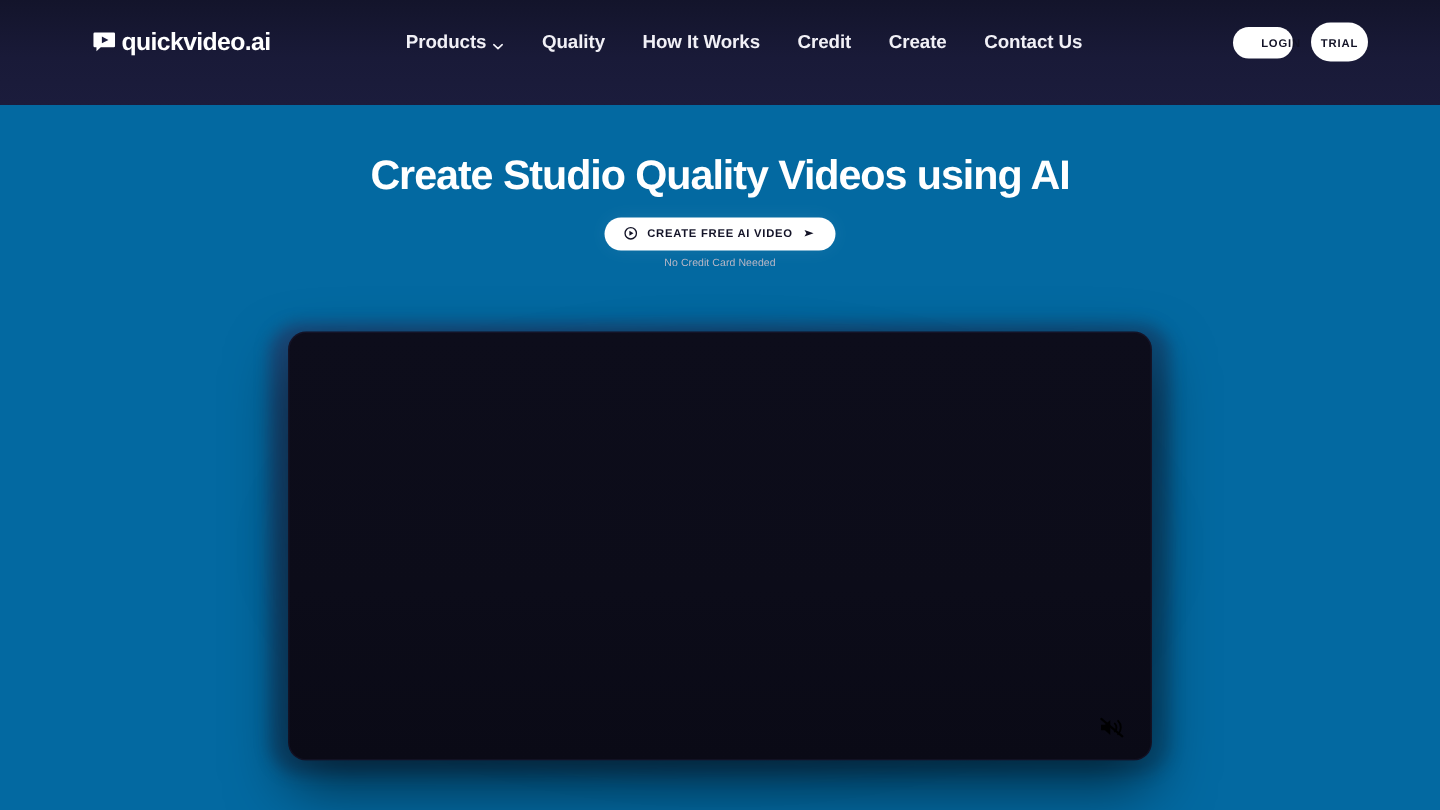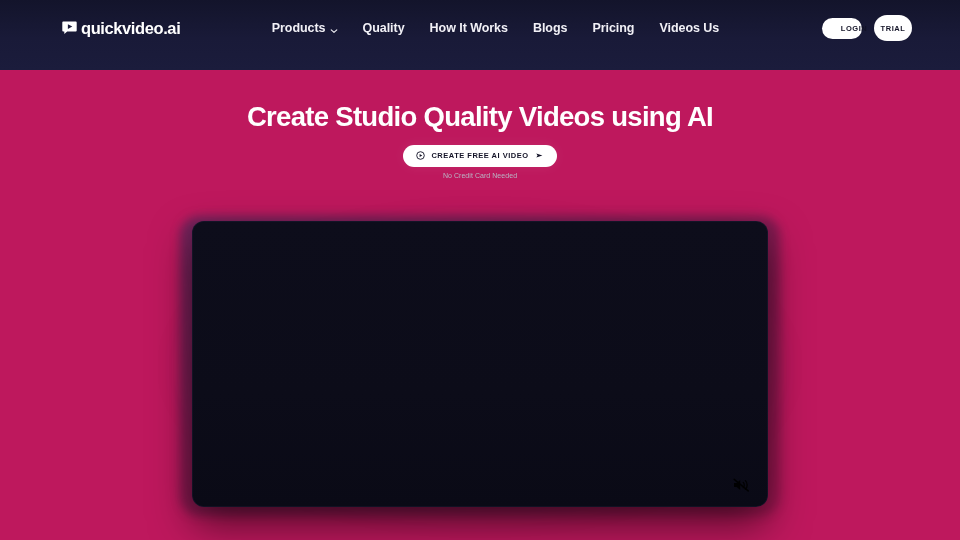"quickvideo.ai" .page { background: #be185d -> #0369a1 }
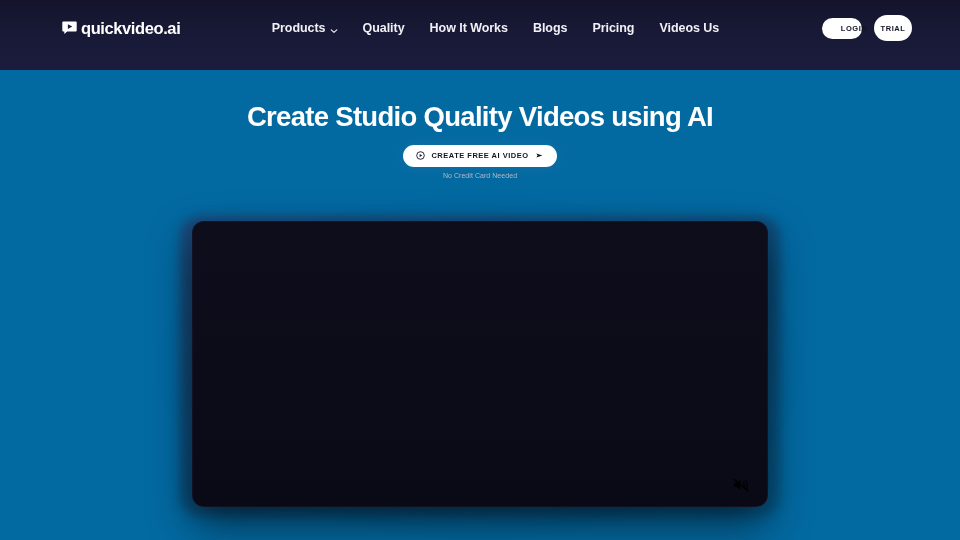"Blogs" span { text: Blogs -> Credit }
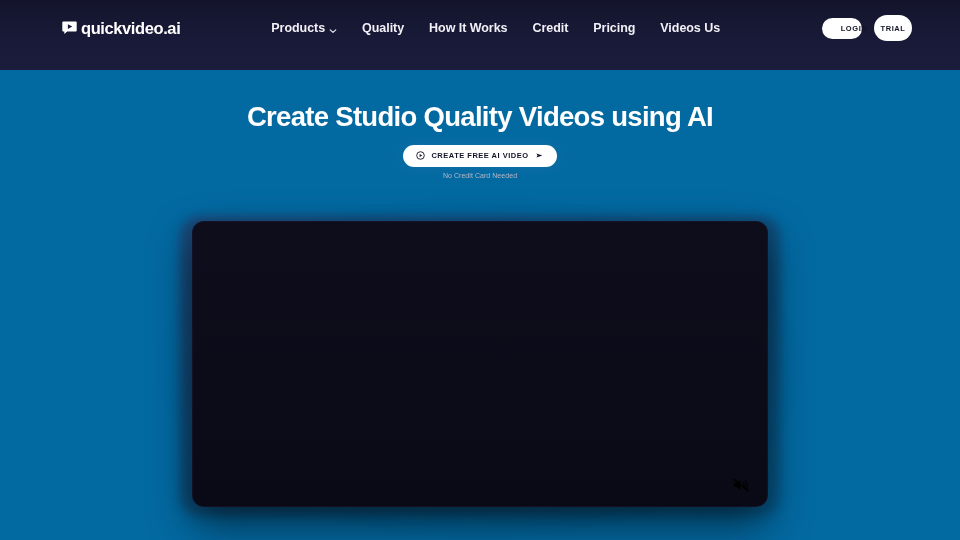"Pricing" span { text: Pricing -> Create }
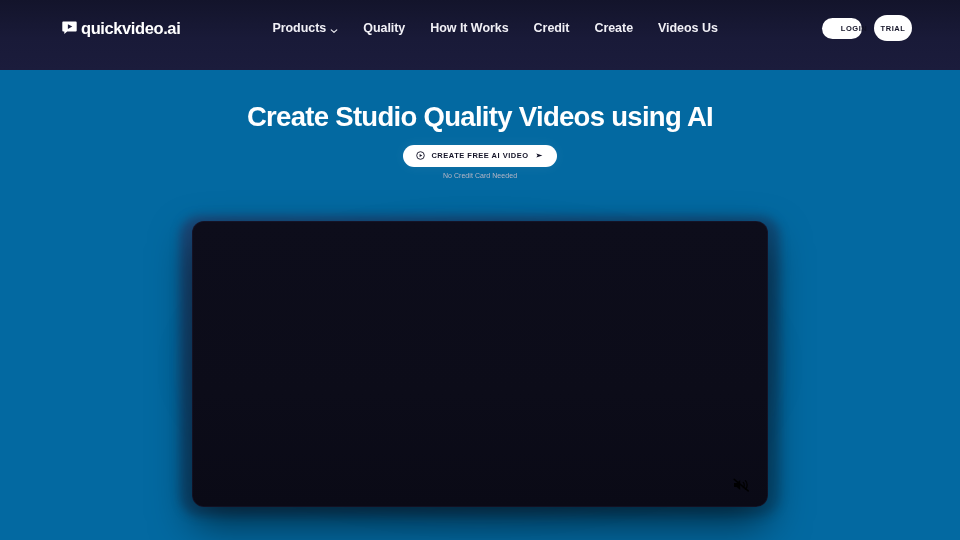"Videos Us" span { text: Videos -> Contact }
